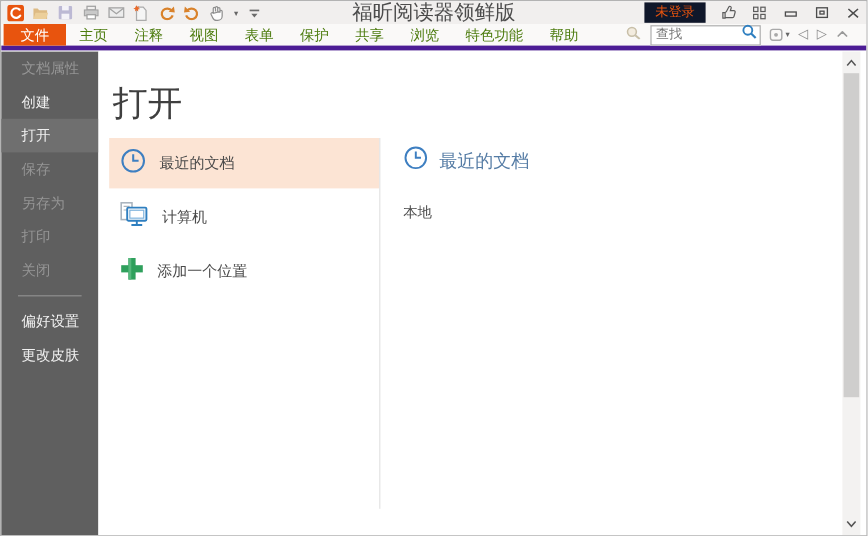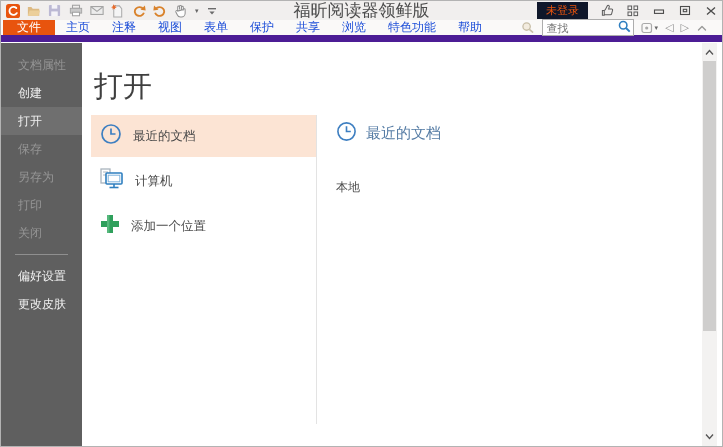"文件" .menubar { border-bottom: 7px solid #4c1d95 -> 4px solid #4c1d95 }
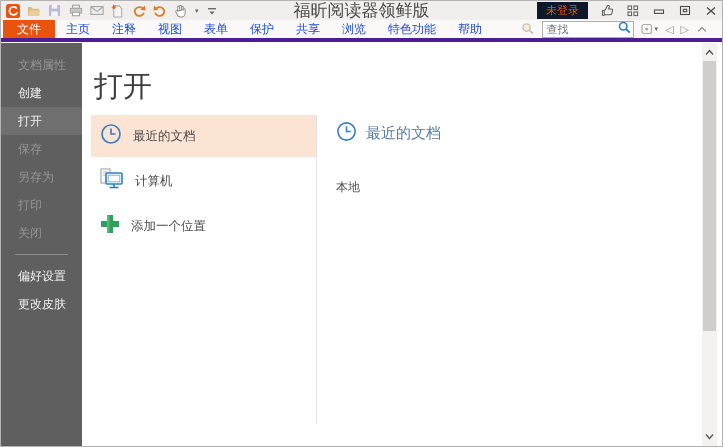"主页" .tab { color: #1d4ed8 -> #4d7c0f }
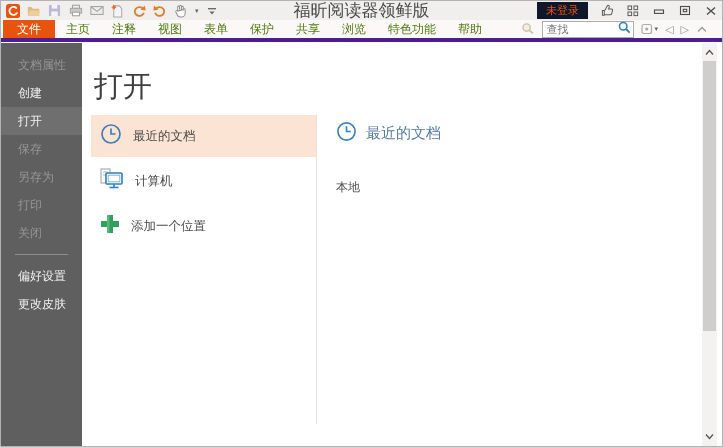"文档属性" .sidebar { padding-top: 8px -> none }
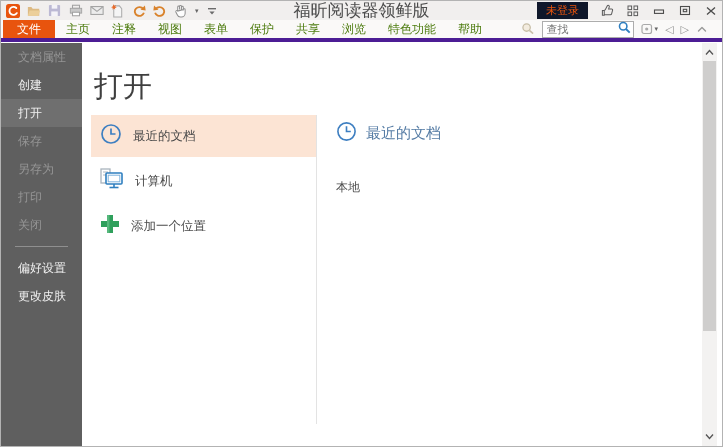"本地" .recent-group { margin-top: 33px -> 22px }
